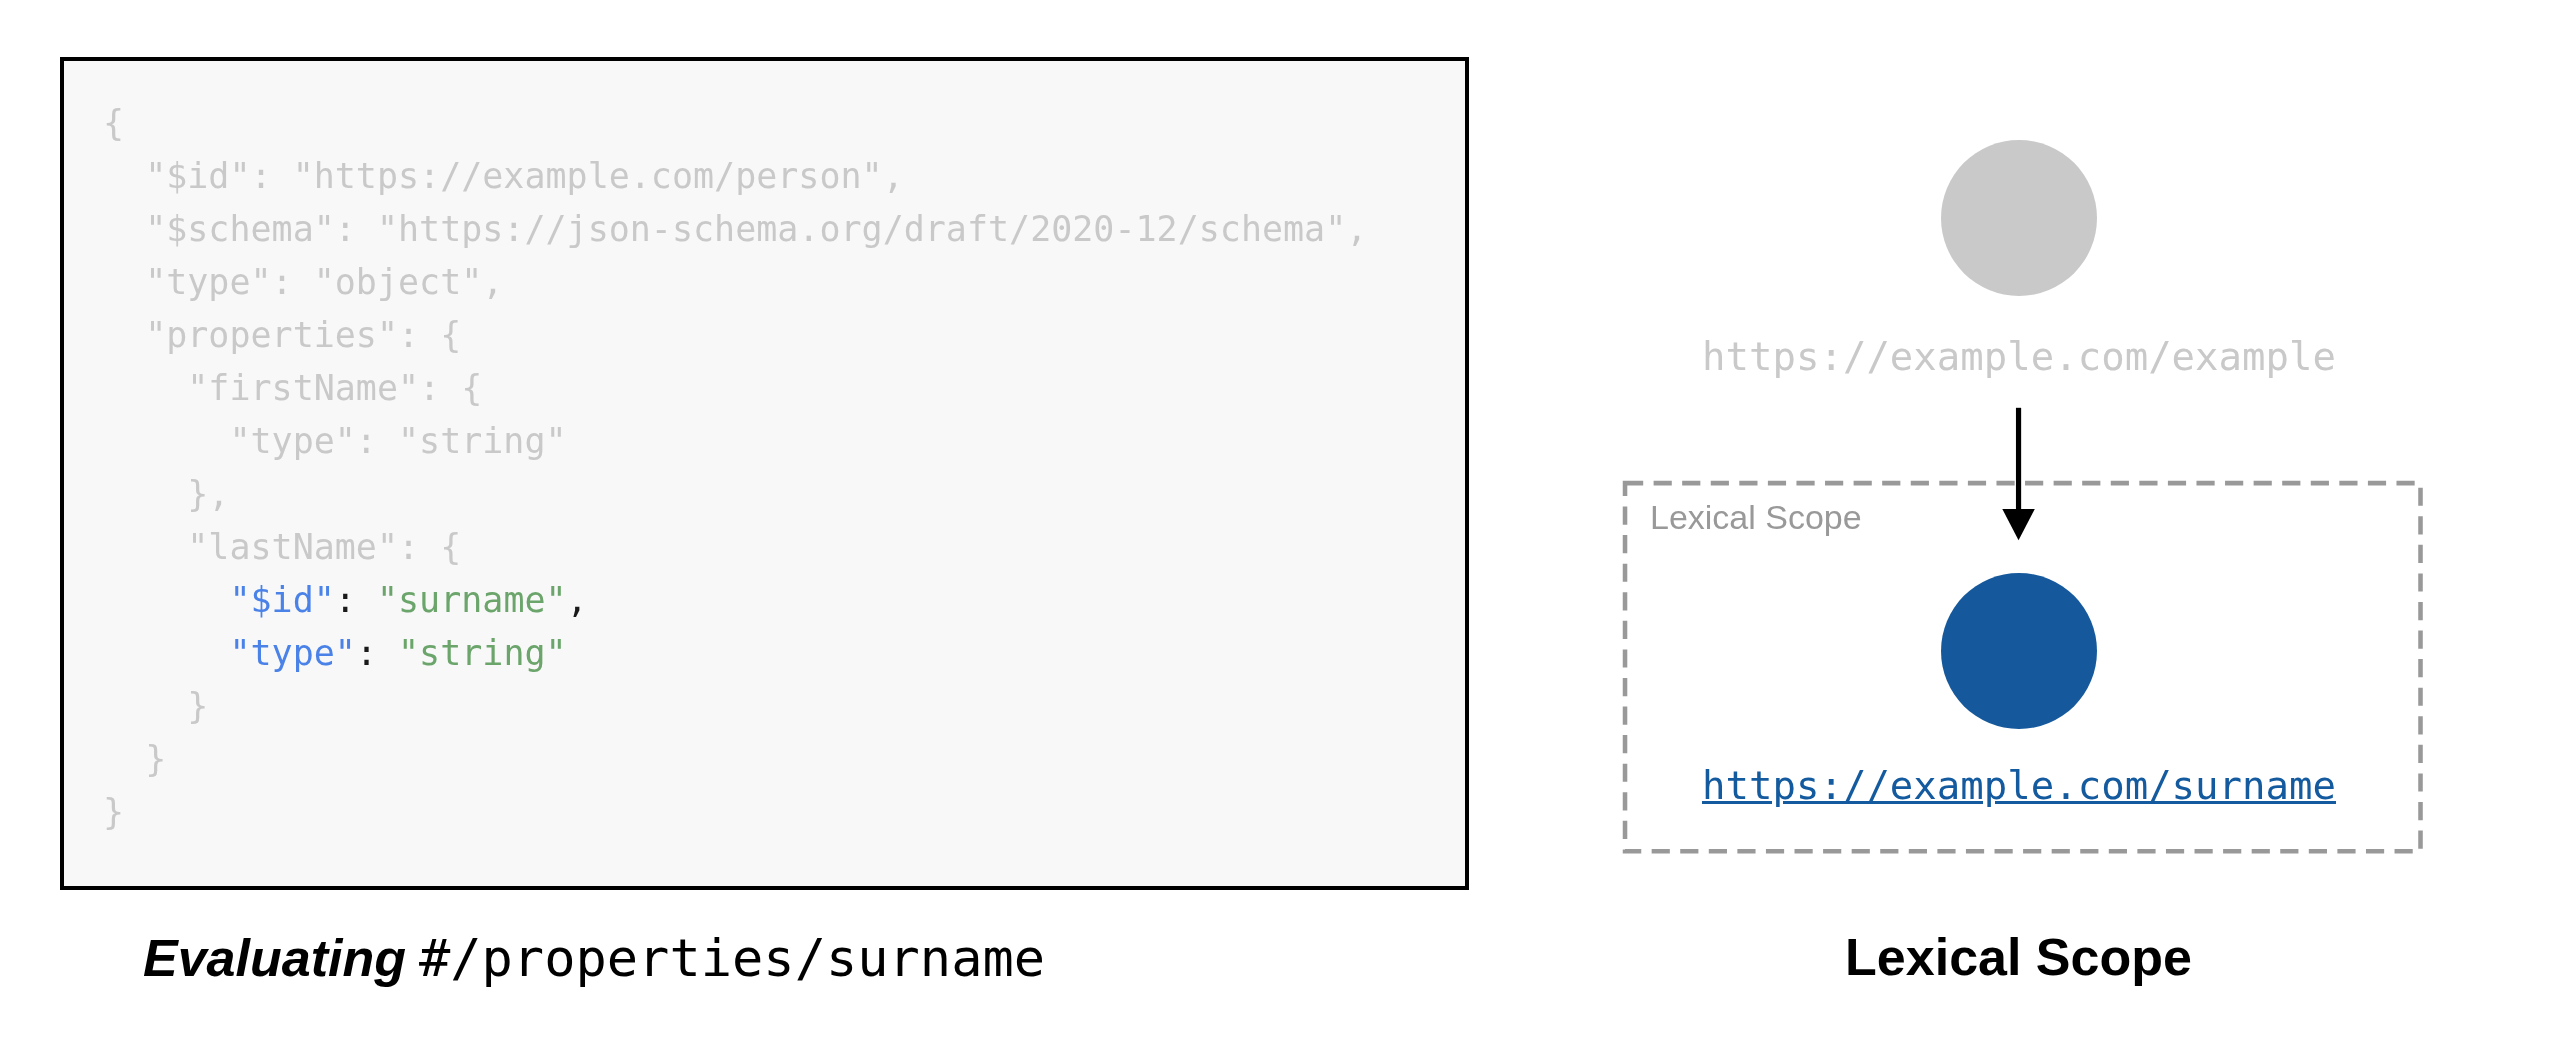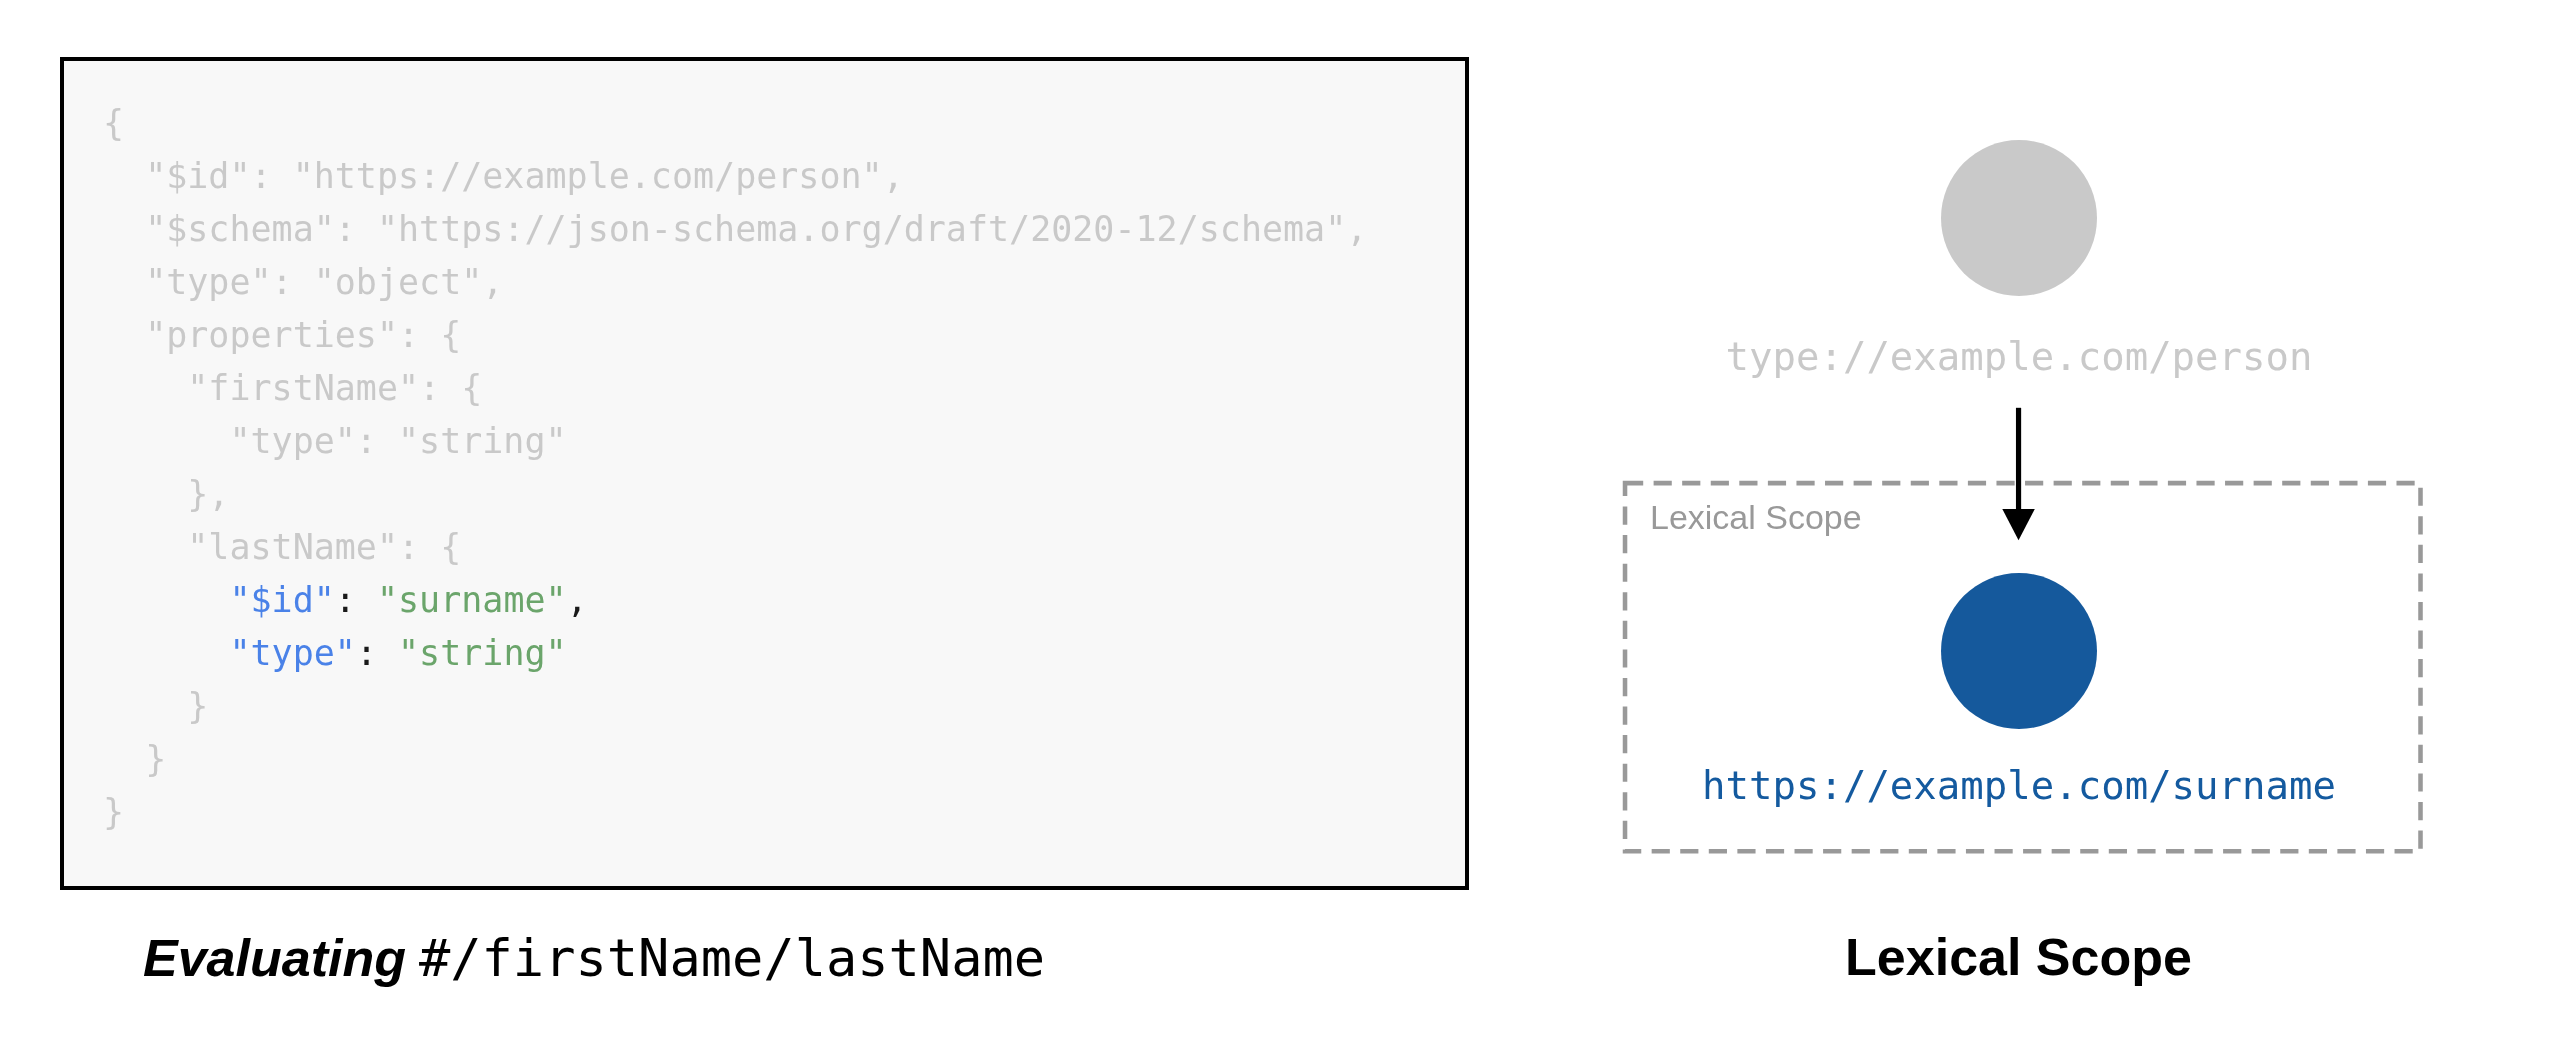"type://example.com/person" div.abs { text: type://example.com/person -> https://example.com/example }
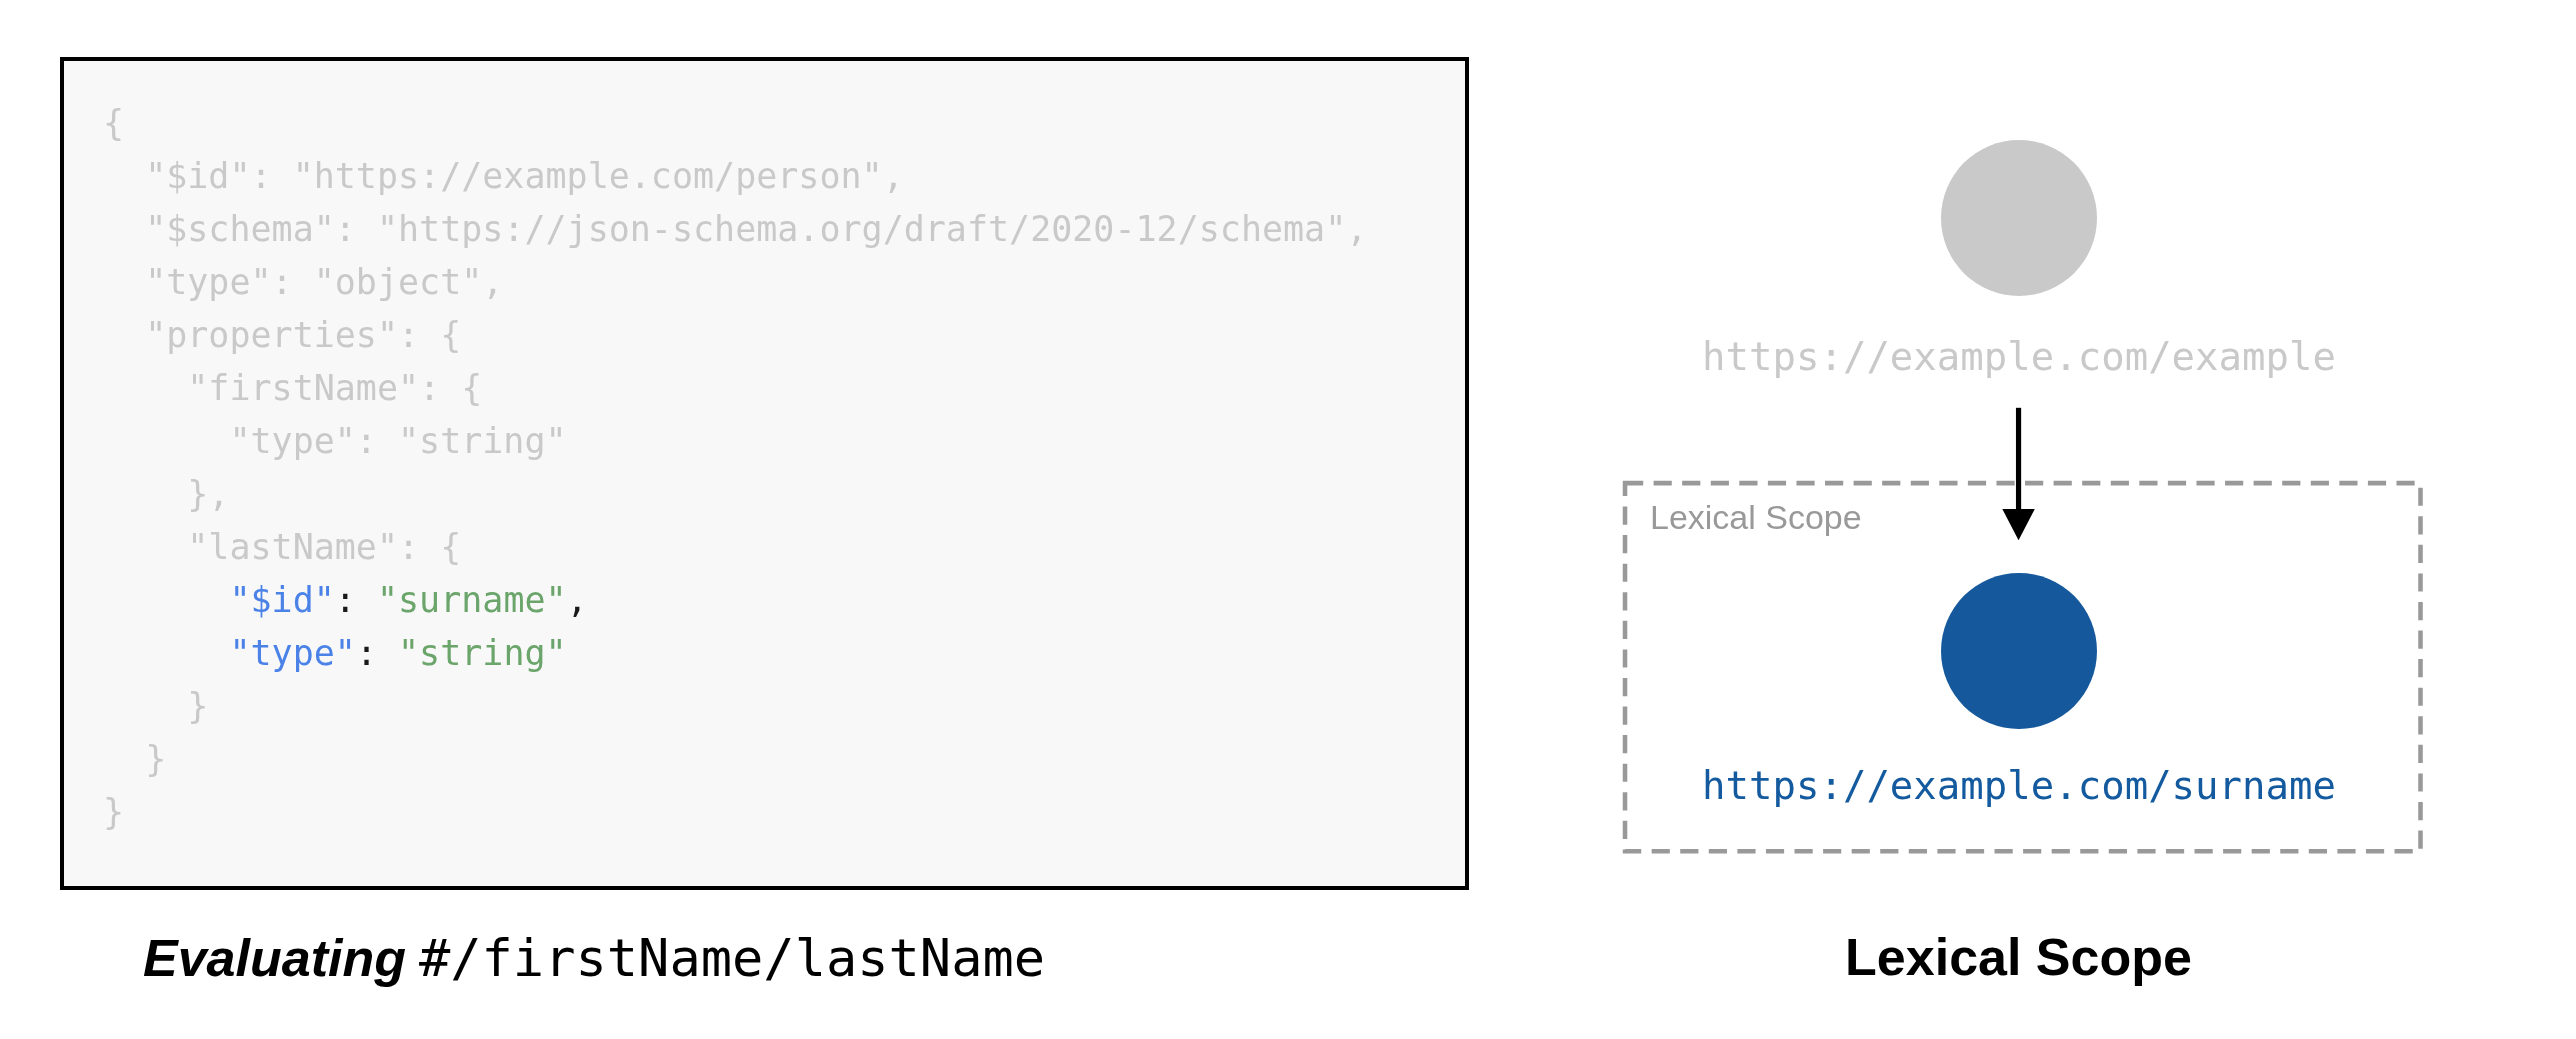"https://example.com/surname" .uri-blue { text-decoration: none -> underline }
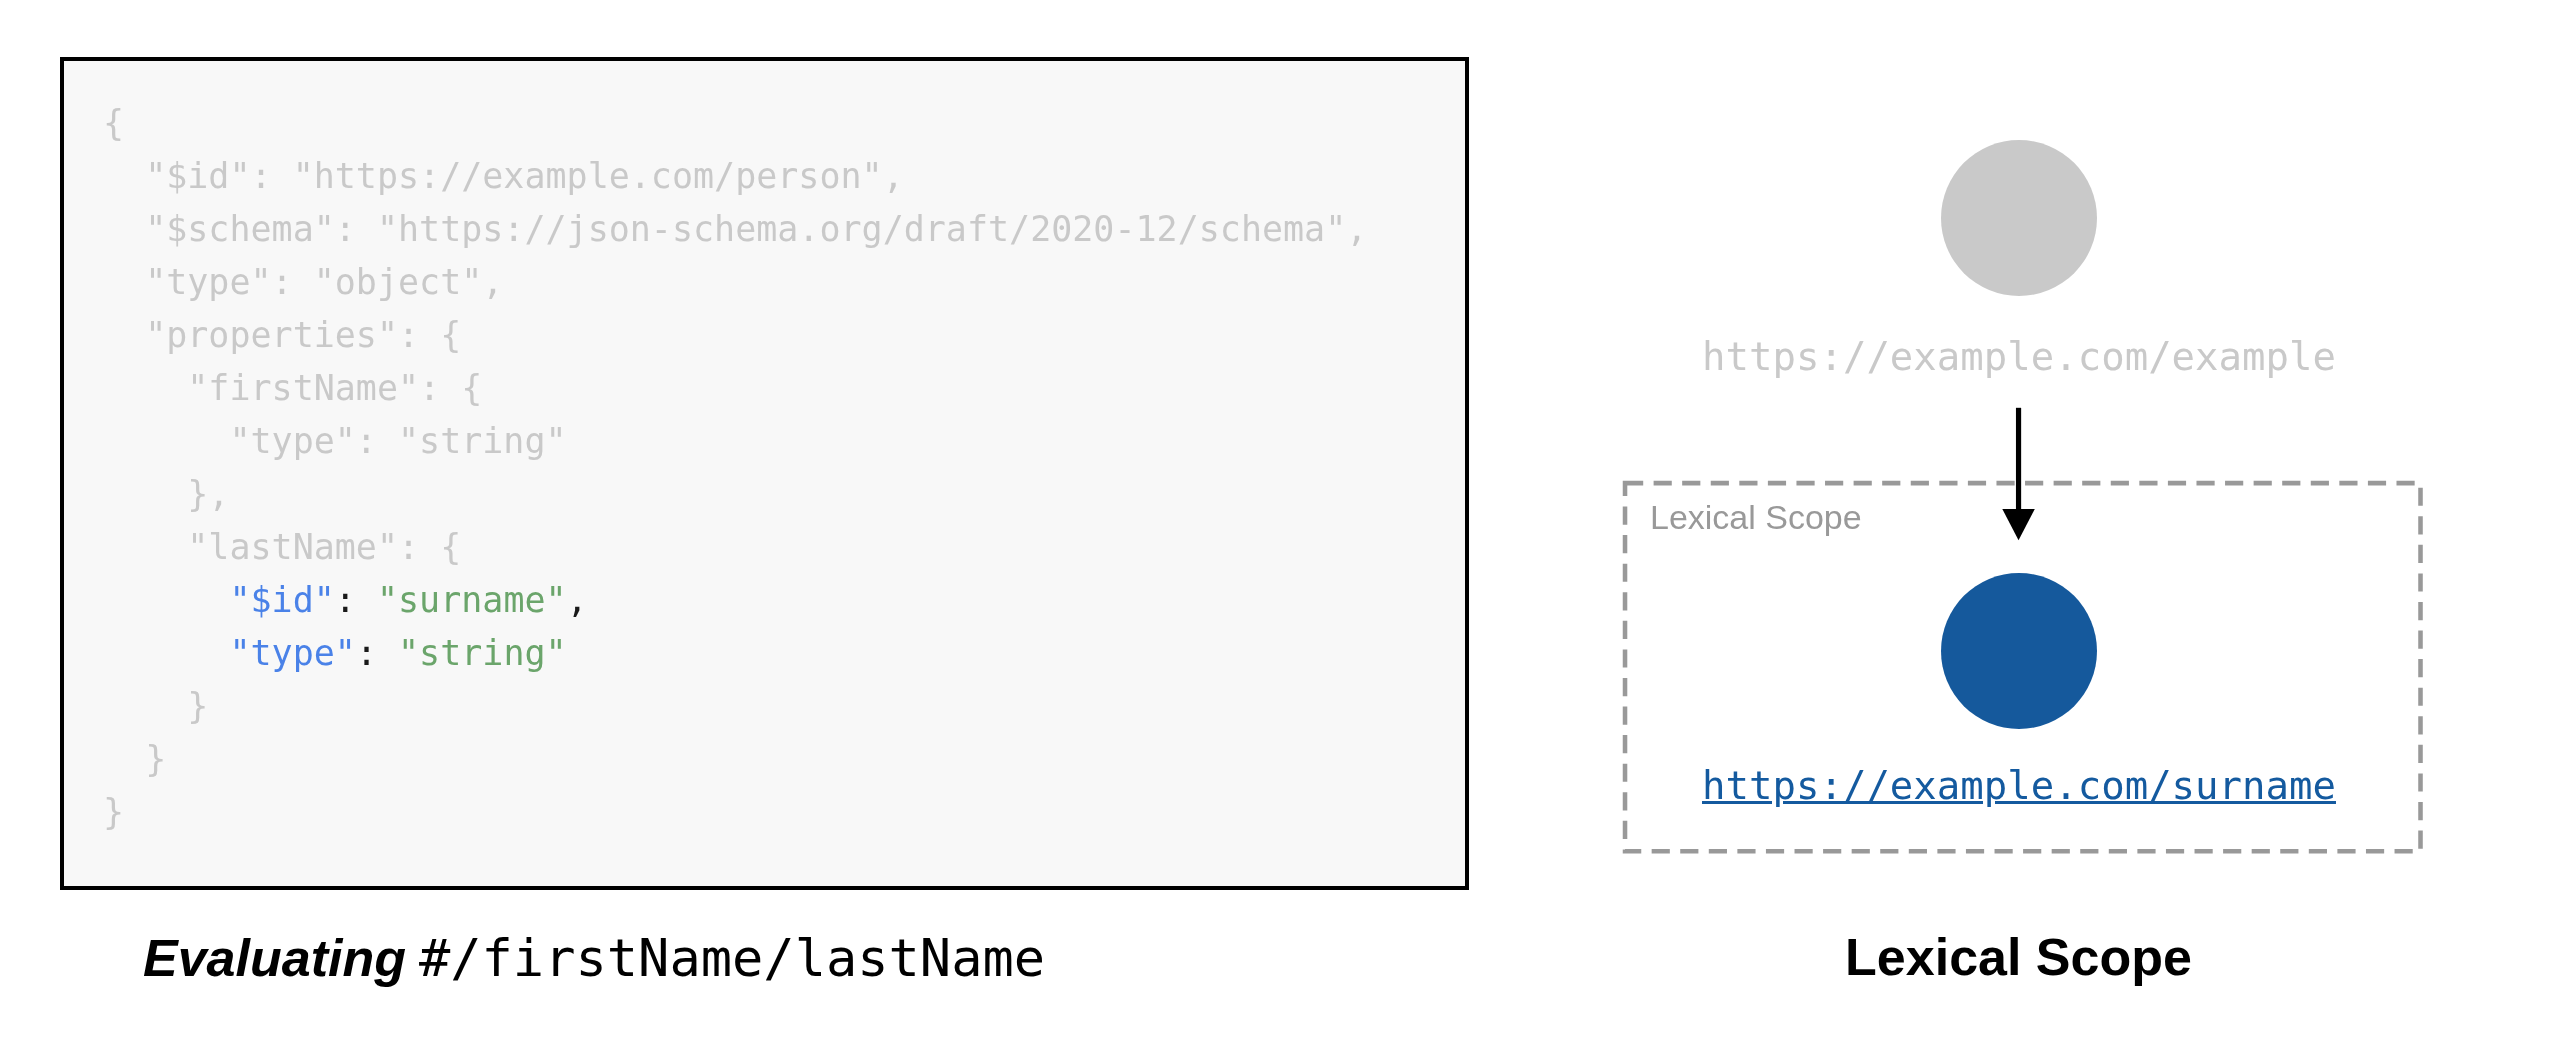"#/firstName/lastName" span.mono { text: /firstName/lastName -> /properties/surname }
